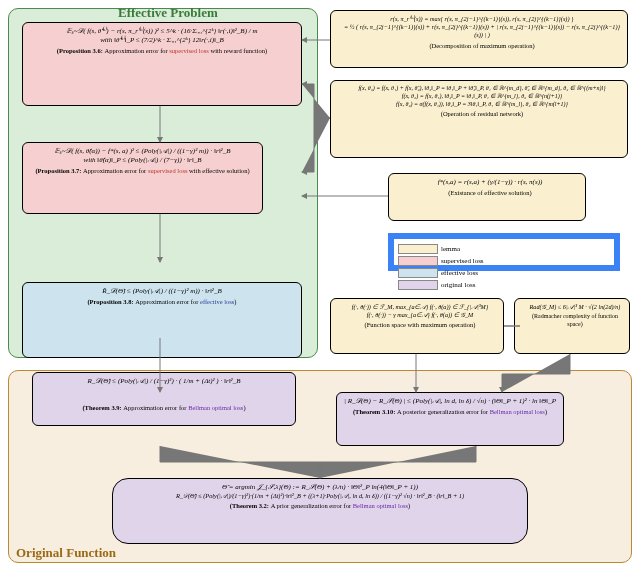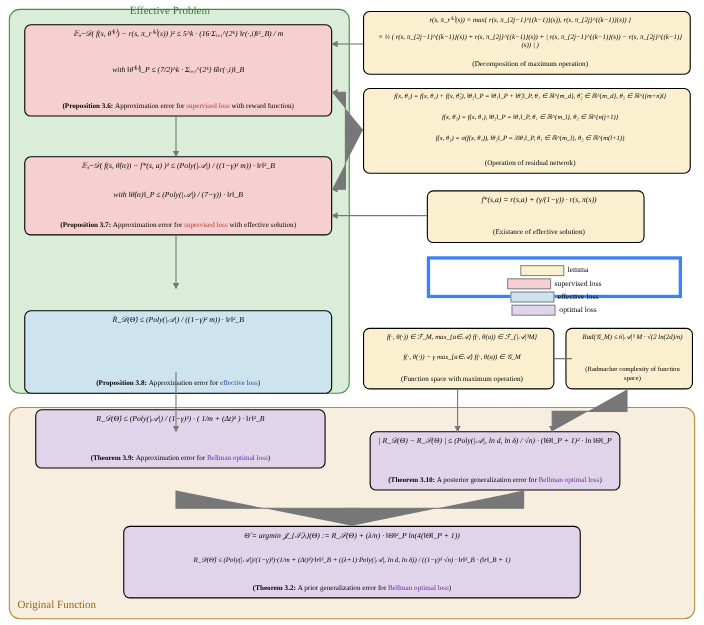"Effective Problem" .group-title { font-size: 10px -> 13px; font-weight: normal -> bold }
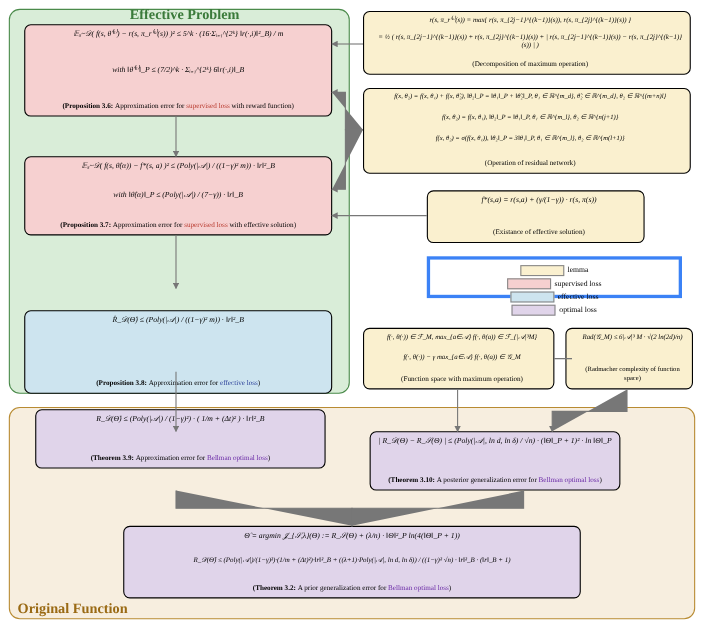"𝔼ₛ~𝒟( f(s, θ̂⁽ᵏ⁾) − r(s," .box { justify-content: space-between -> flex-start }
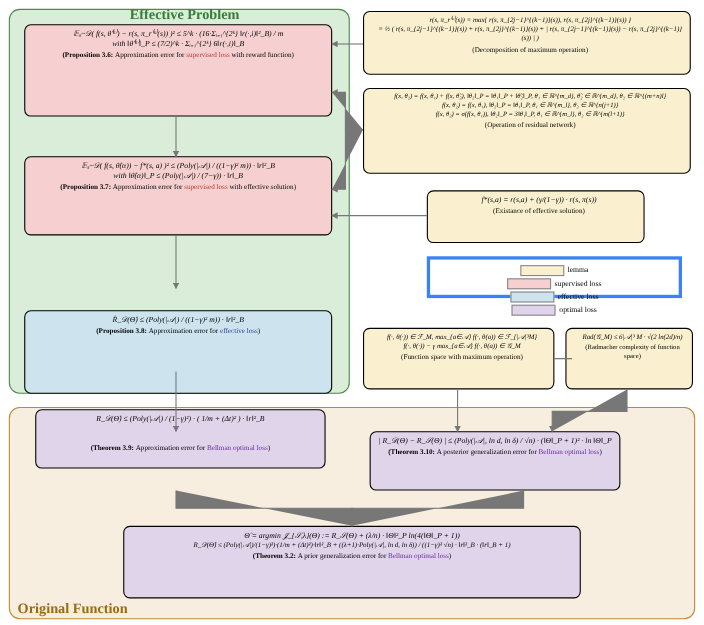"with ‖θ̂⁽ᵏ⁾‖_P ≤ (7/2)^k ·" div.m { text: 6 -> 12 }
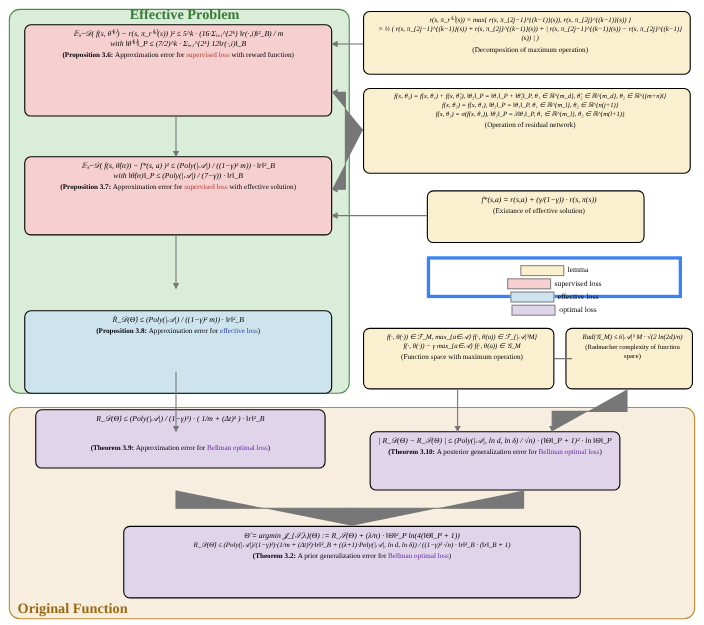"𝔼ₛ~𝒟( f(s, θ̂(α)) − f*(s," div.box { width: 280px -> 241px }
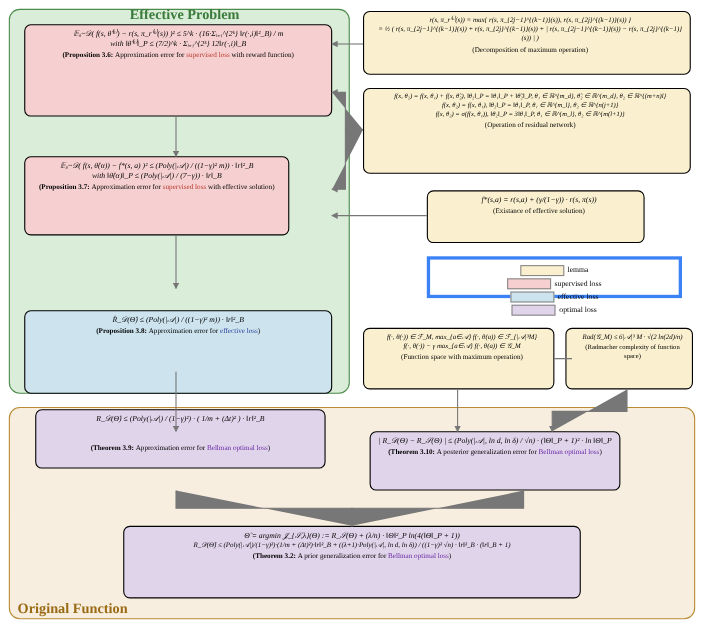"lemma supervised loss" .legend { border: 3px solid #3b82f6 -> 6px solid #3b82f6; text-align: center -> none }
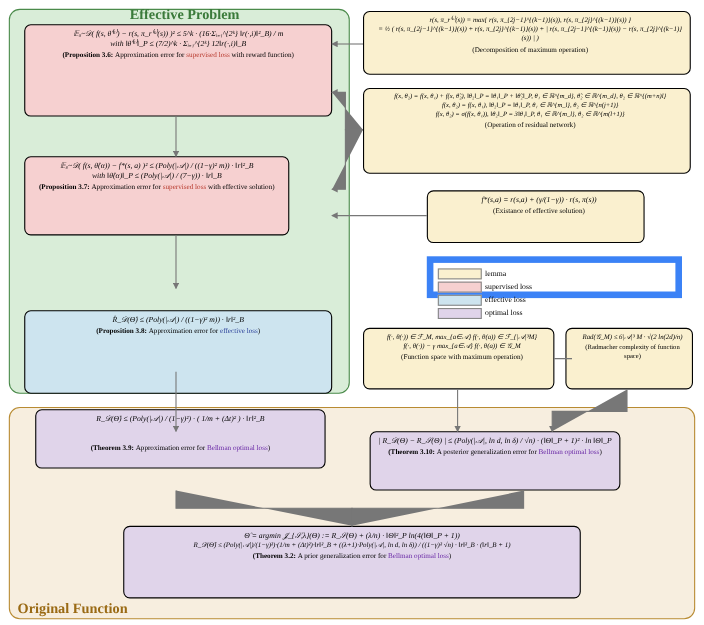"optimal loss" span { text: optimal -> original }
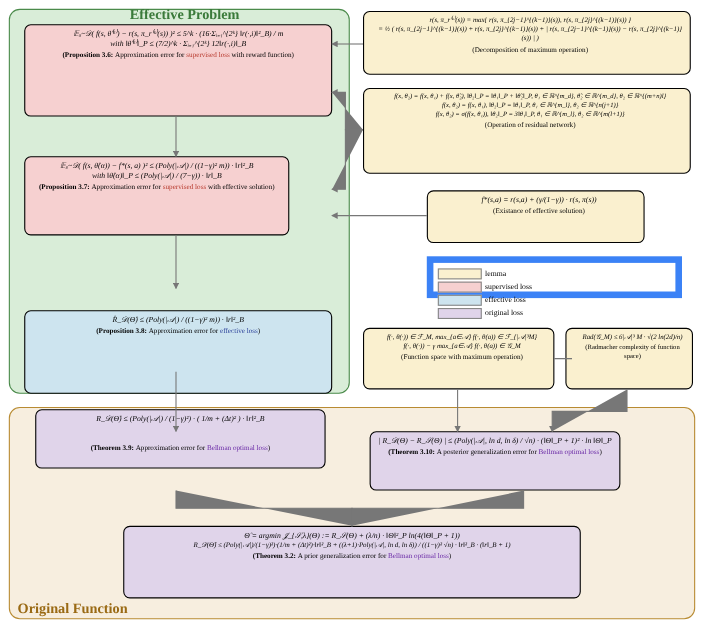"Θ̂ = argmin 𝒥_{𝒮,λ}(Θ) :=" div.box { border-radius: none -> 16px }
